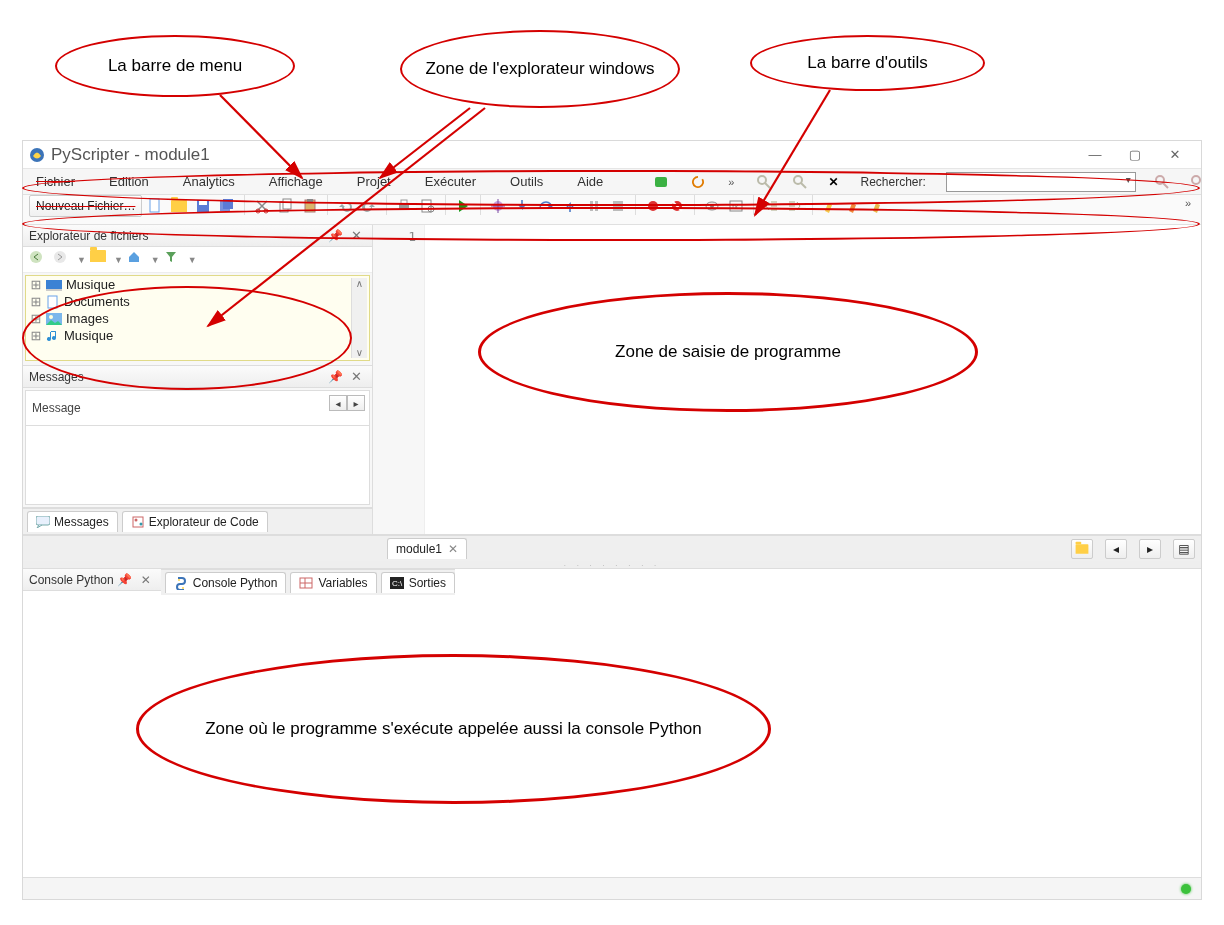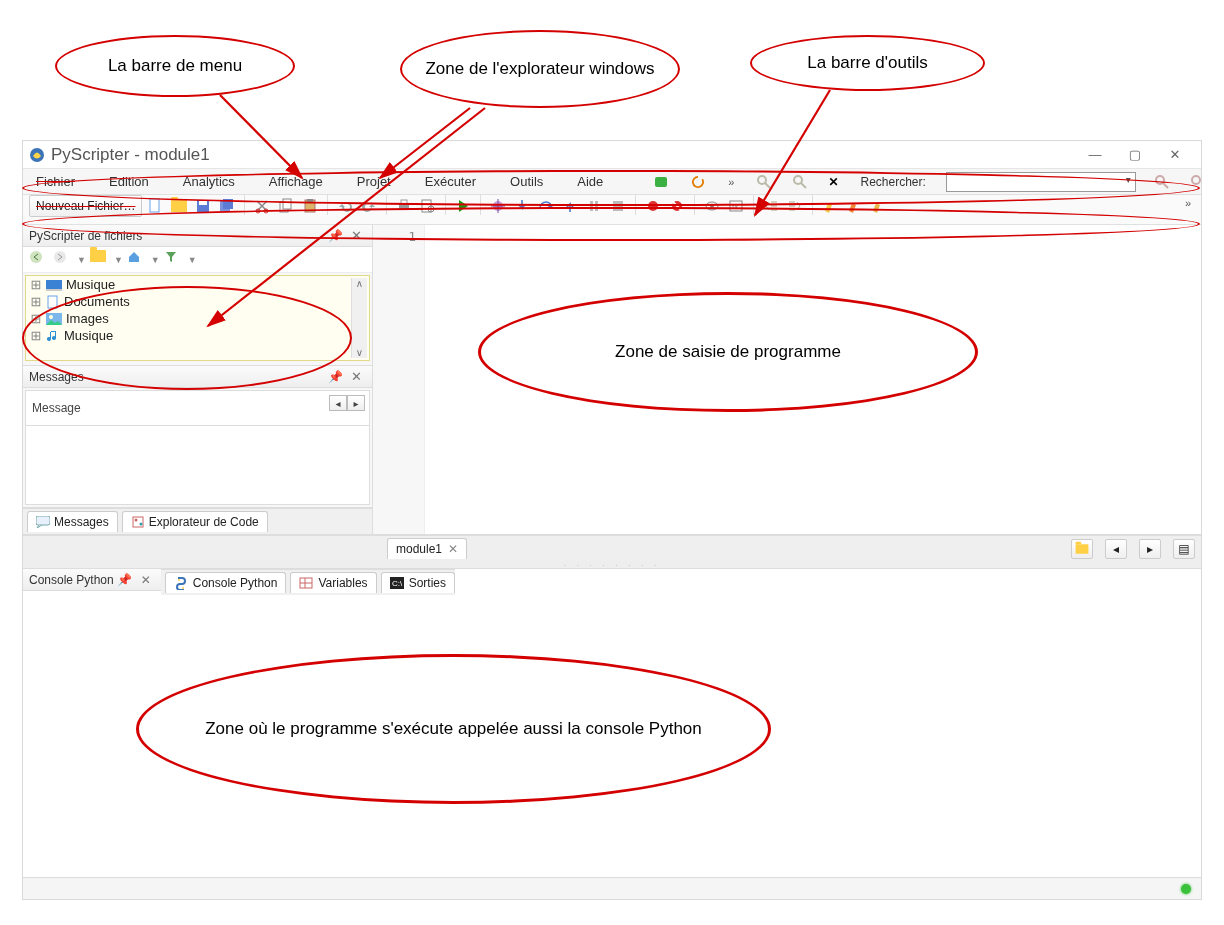"PyScripter de fichiers" span { text: PyScripter -> Explorateur }
